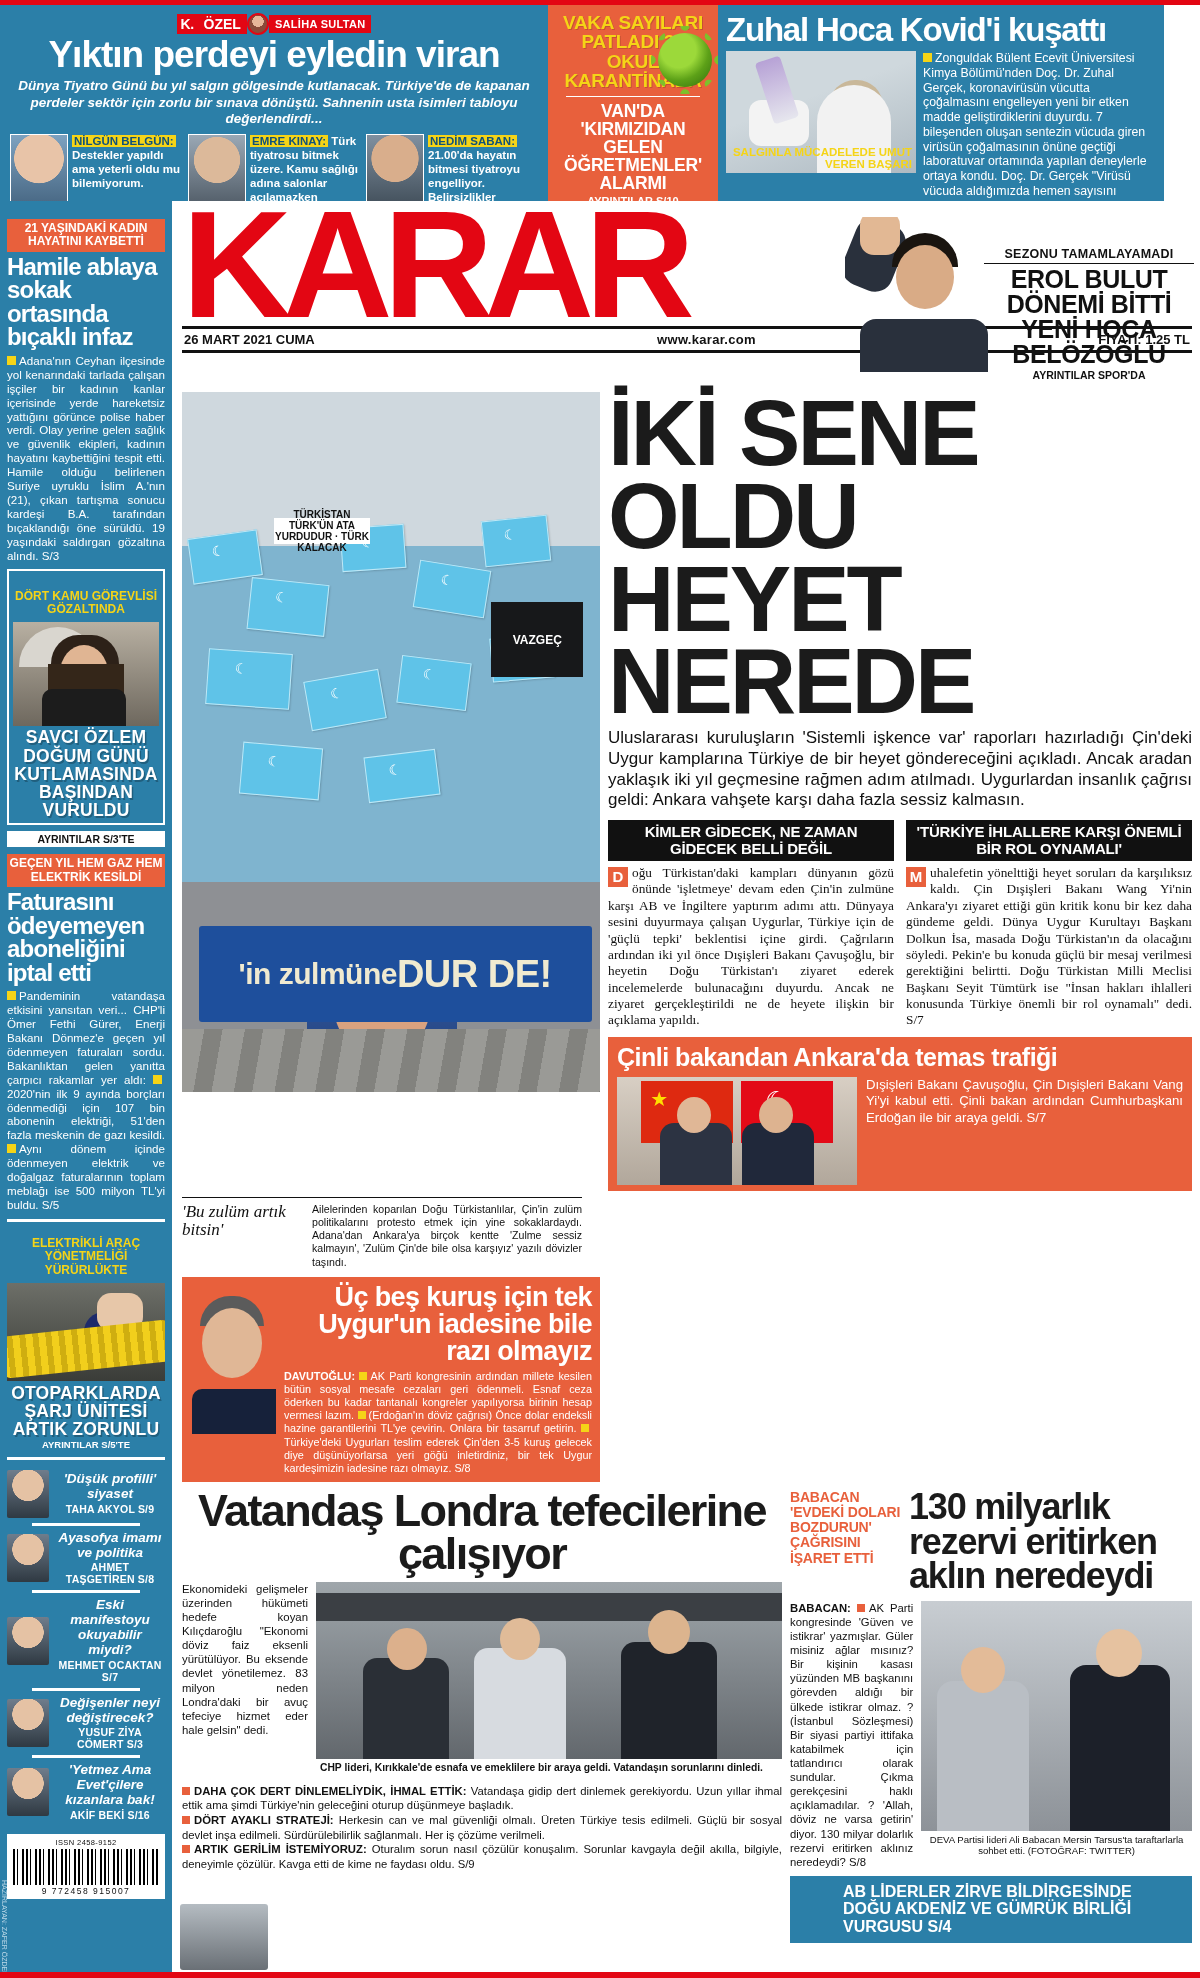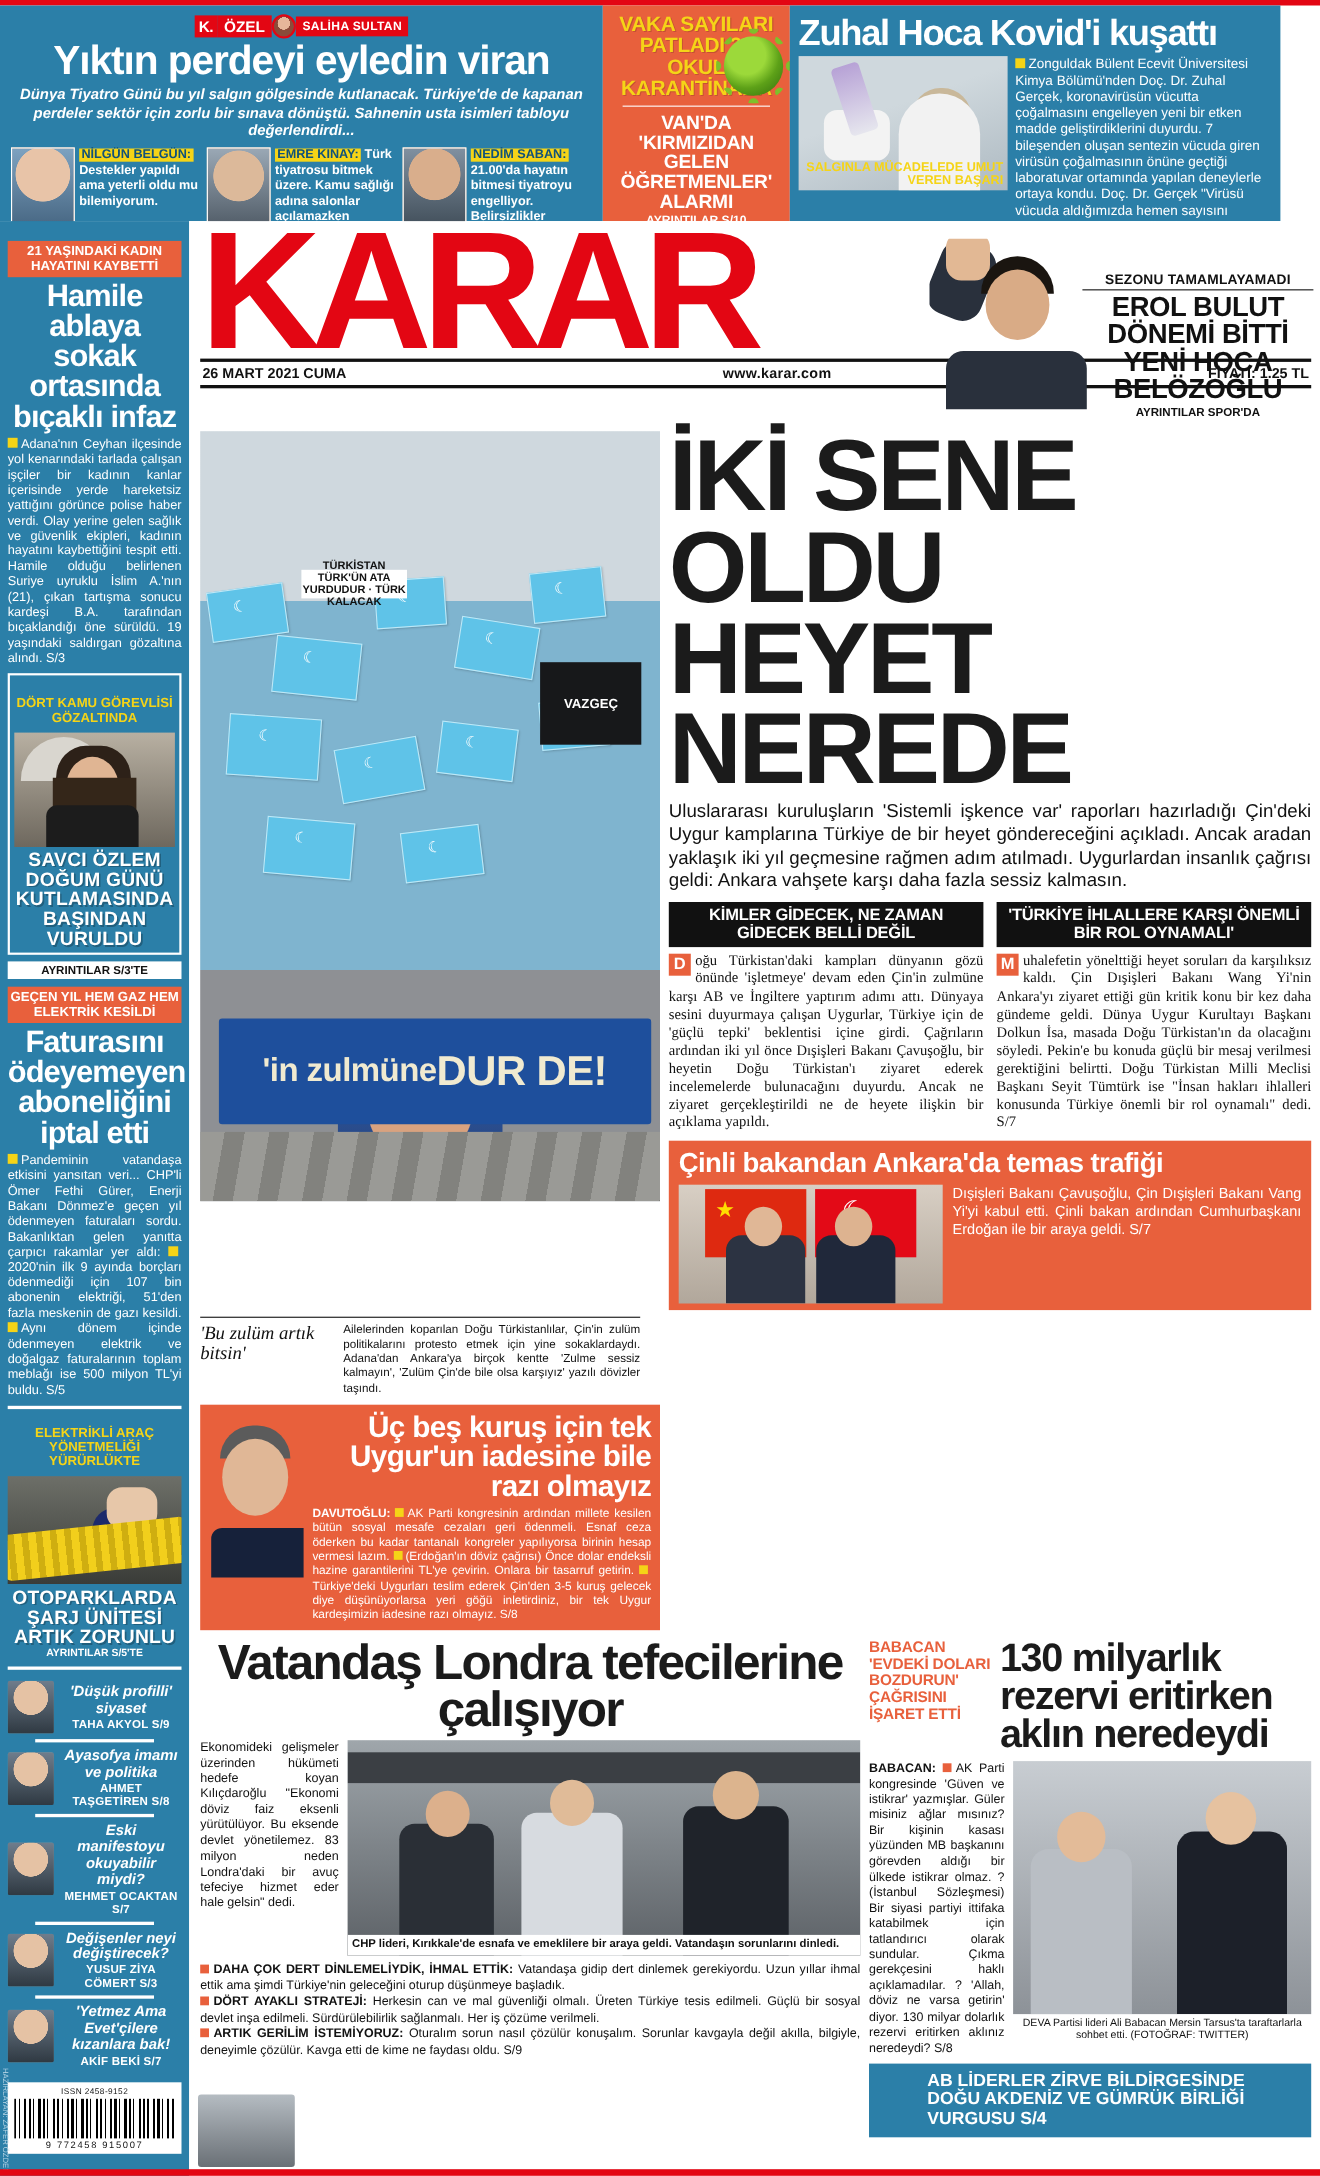"Hamile ablaya sokak ortasında bıçaklı" .lc-head { font-size: 28px -> 24px; text-align: center -> left }
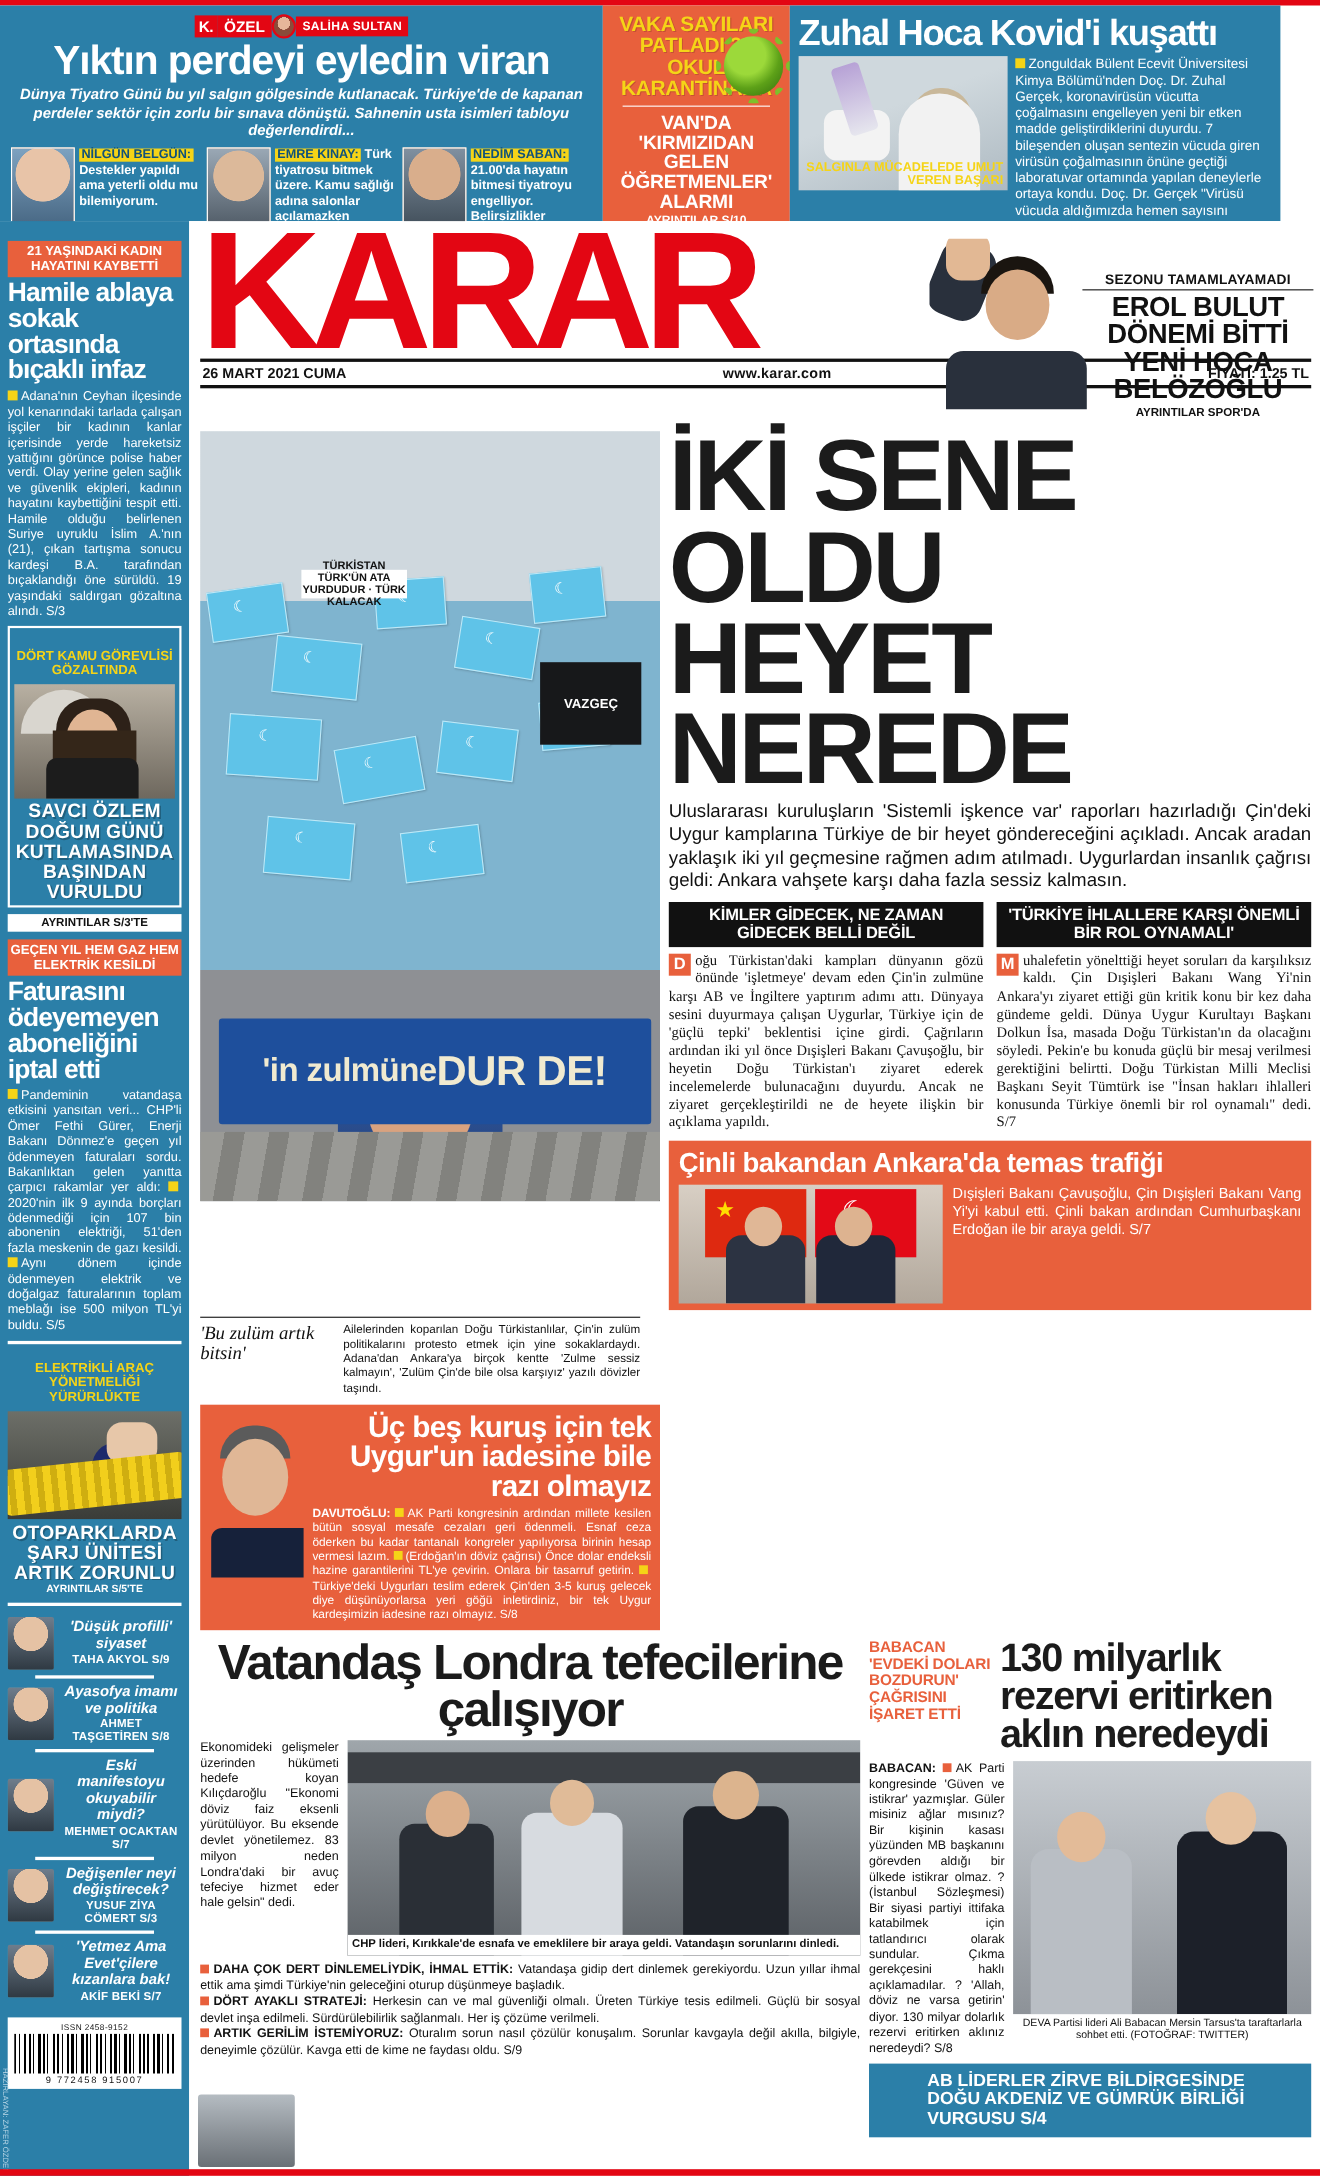"AKİF BEKİ S/7" div.col-author { text: S/7 -> S/16 }
